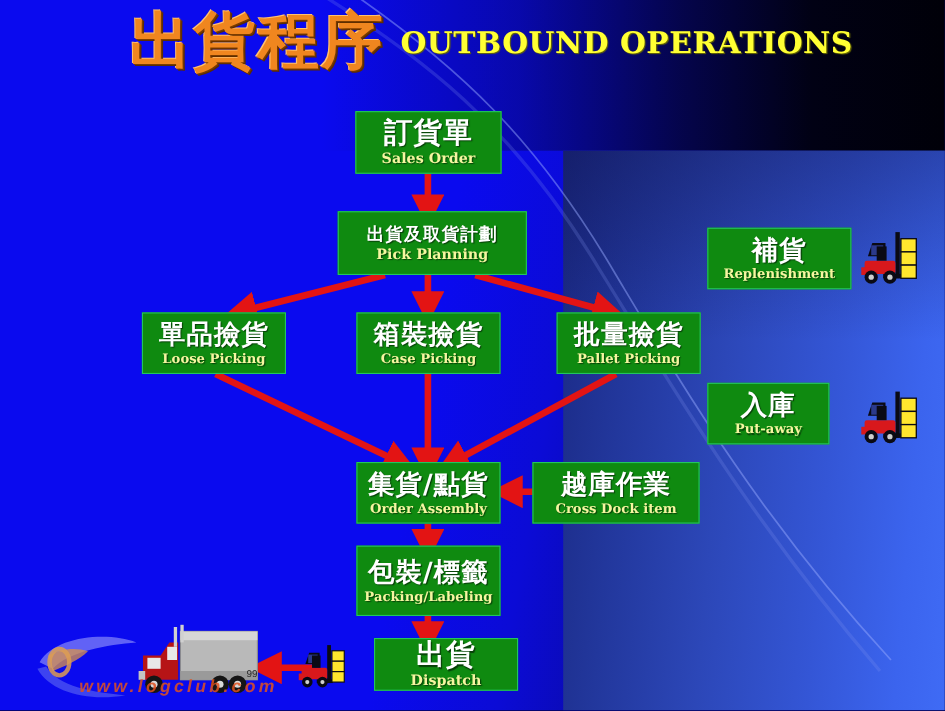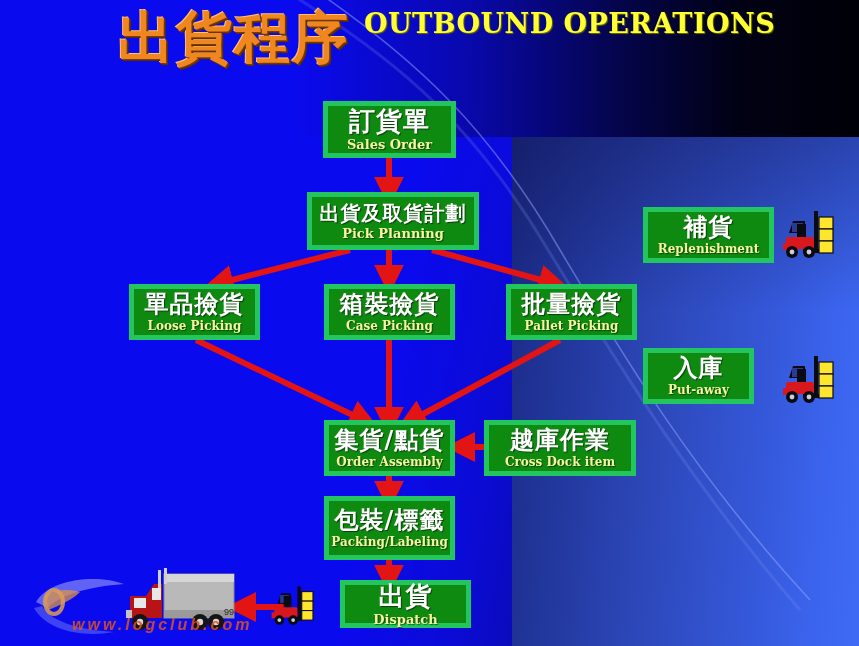"出貨程序" .title-wrap { align-items: none -> flex-end }
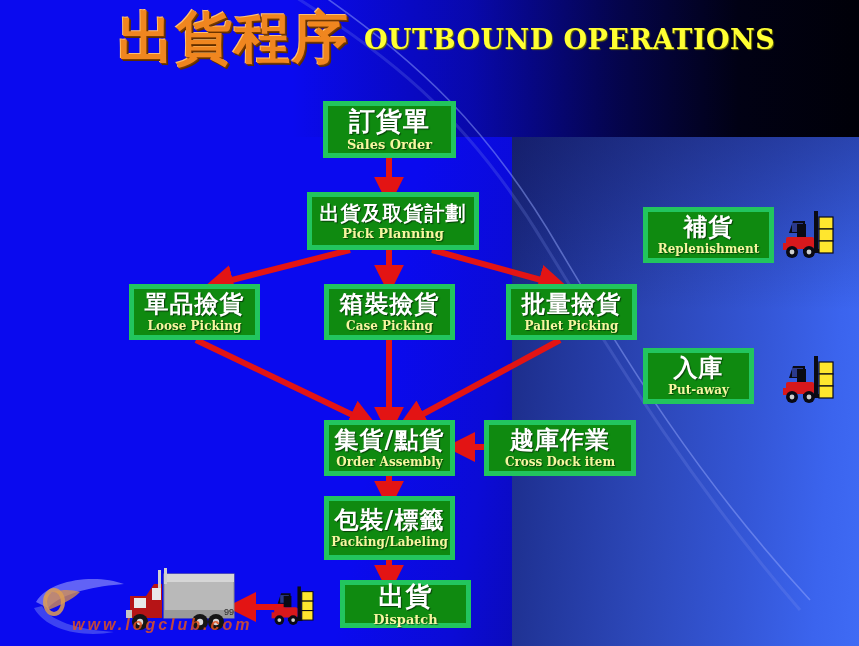"訂貨單" .pbox { border: 5px solid #22c55e -> 1px solid #22c55e }
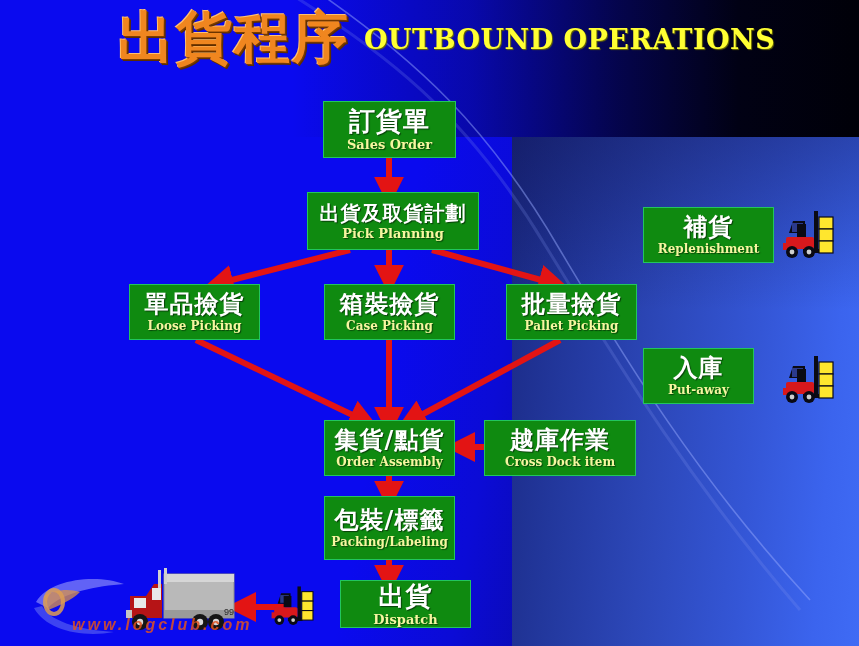"出貨及取貨計劃" div.cn { font-size: 20px -> 16px }
